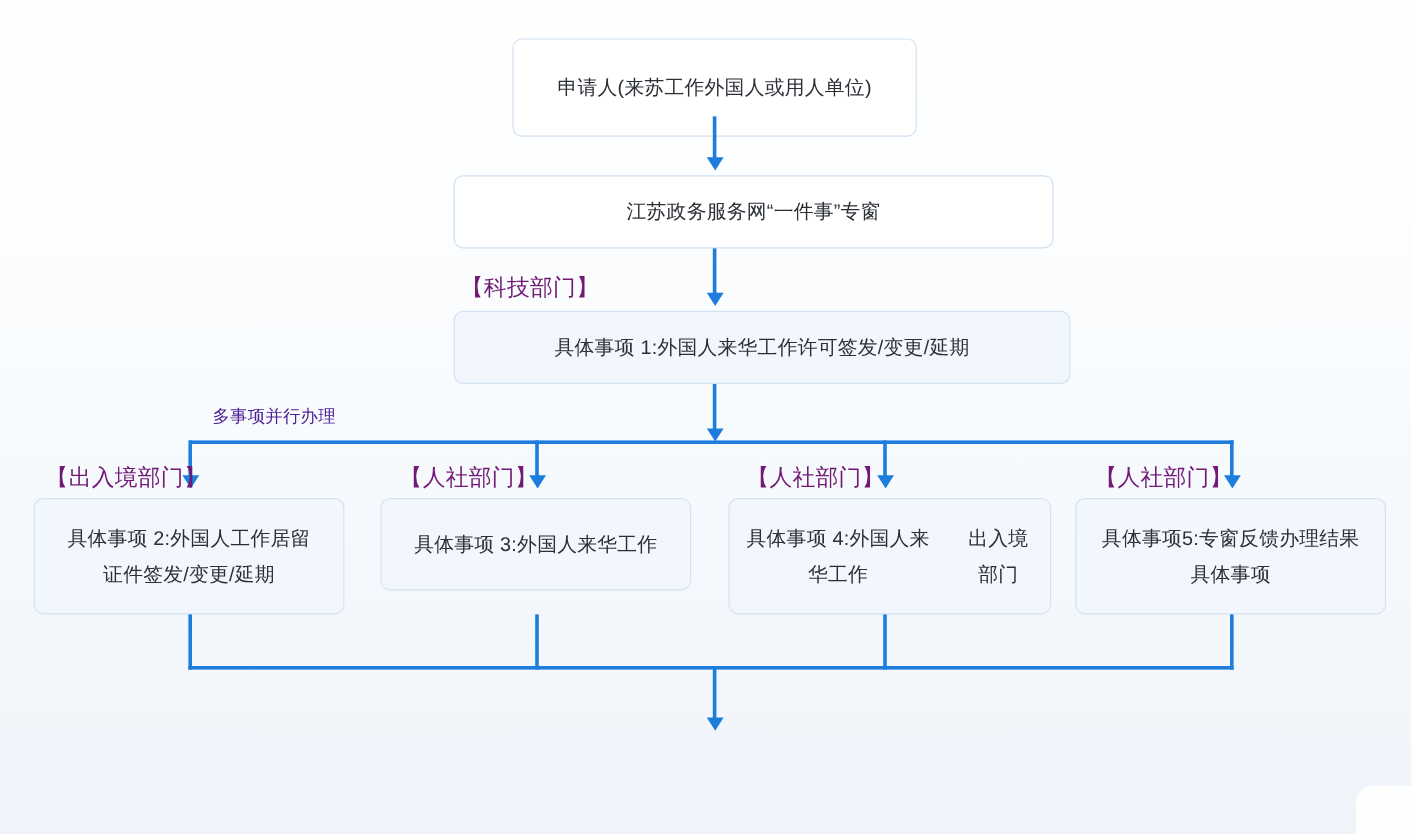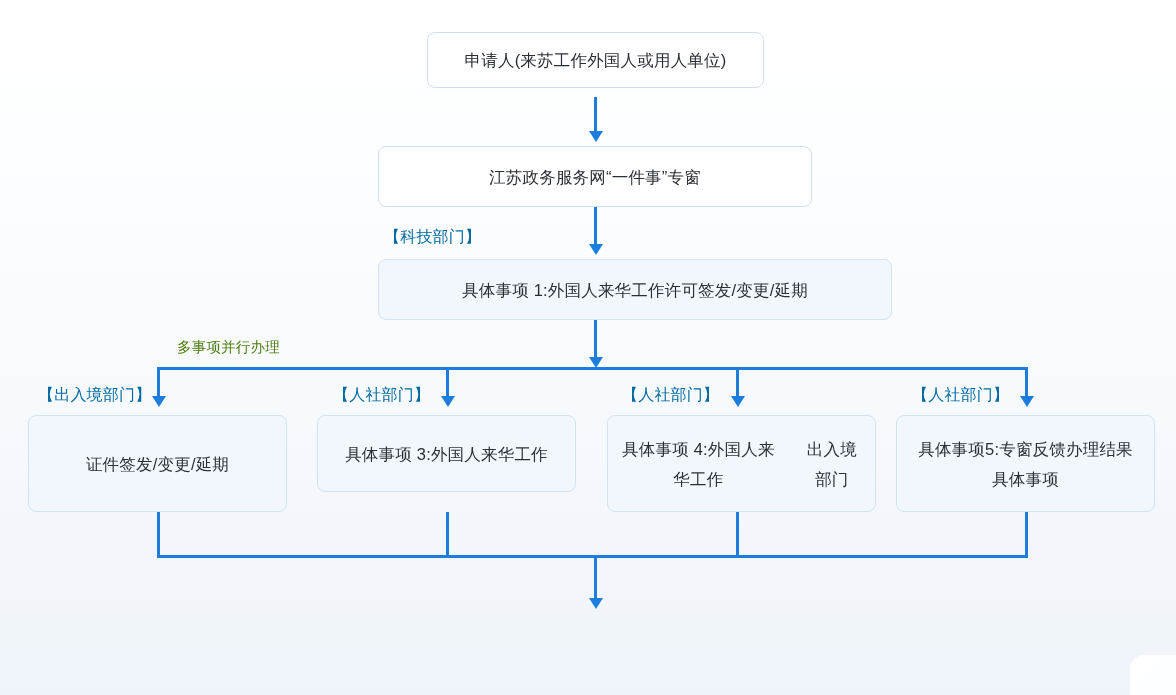"申请人(来苏工作外国人或用人单位)" div.node { height: 56px -> 82px }
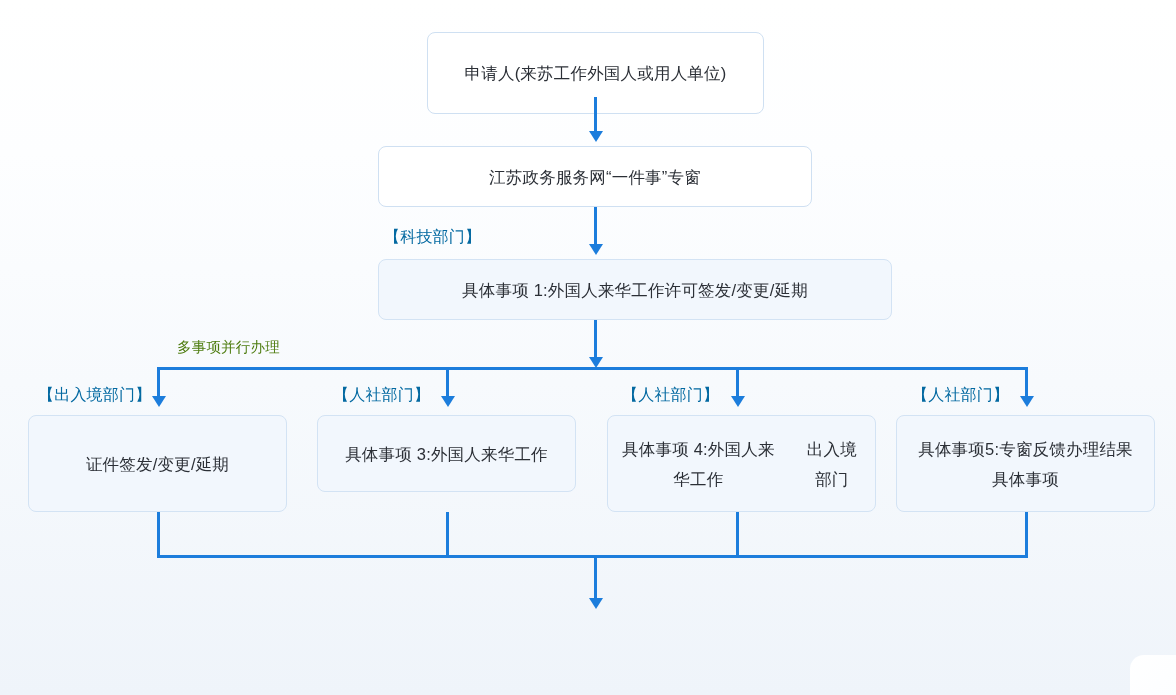"江苏政务服务网“一件事”专窗" div.node { width: 434px -> 500px }
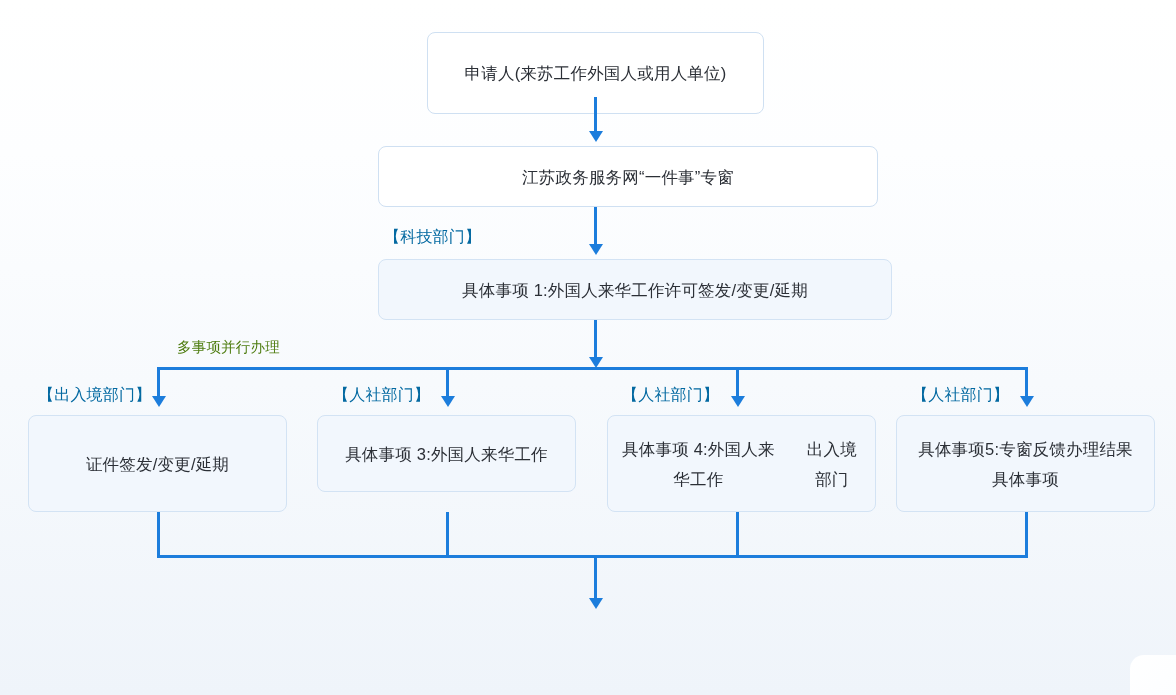"【科技部门】" .dept-label { color: #0369a1 -> #701a75; font-size: 16px -> 19px }
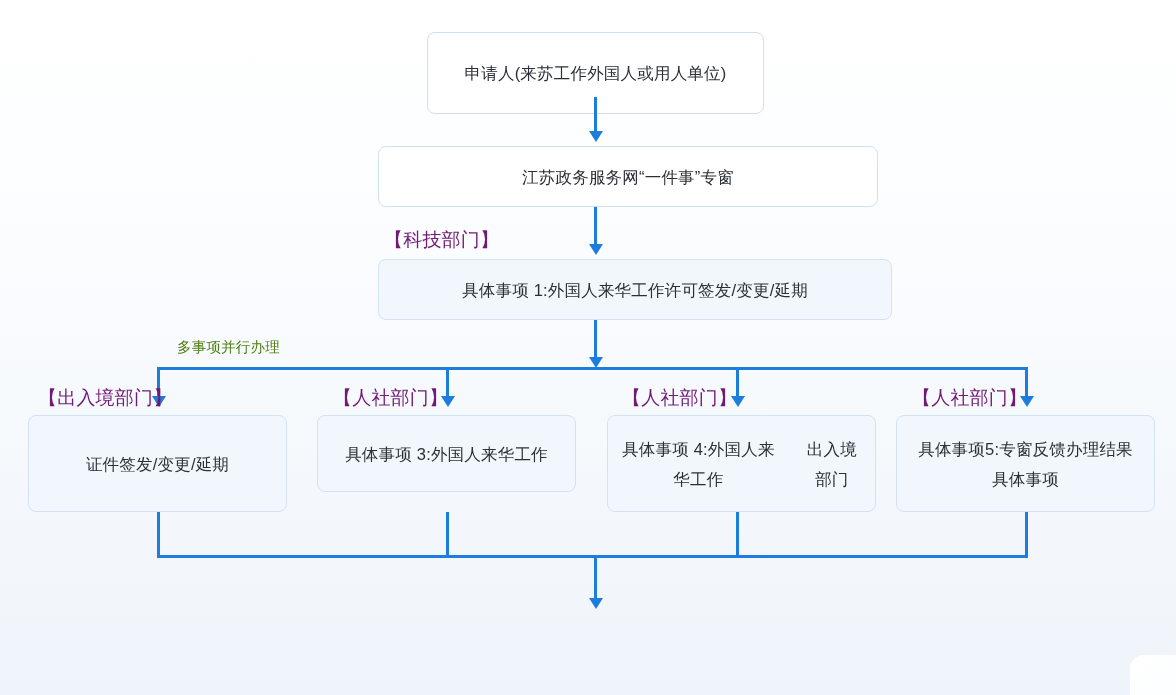"多事项并行办理" .note-label { color: #4d7c0f -> #4c1d95 }
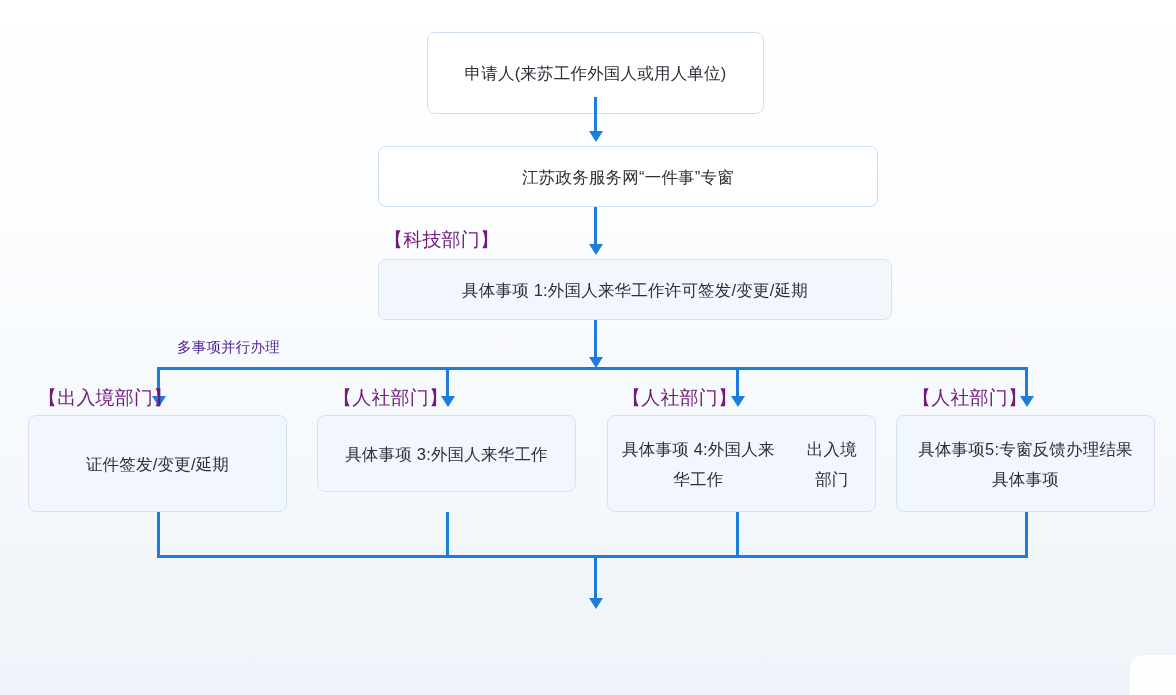"具体事项 2:外国人工作居留" span.txt { html: none -> <span>具体事项 2:外国人工作居留</span> }
